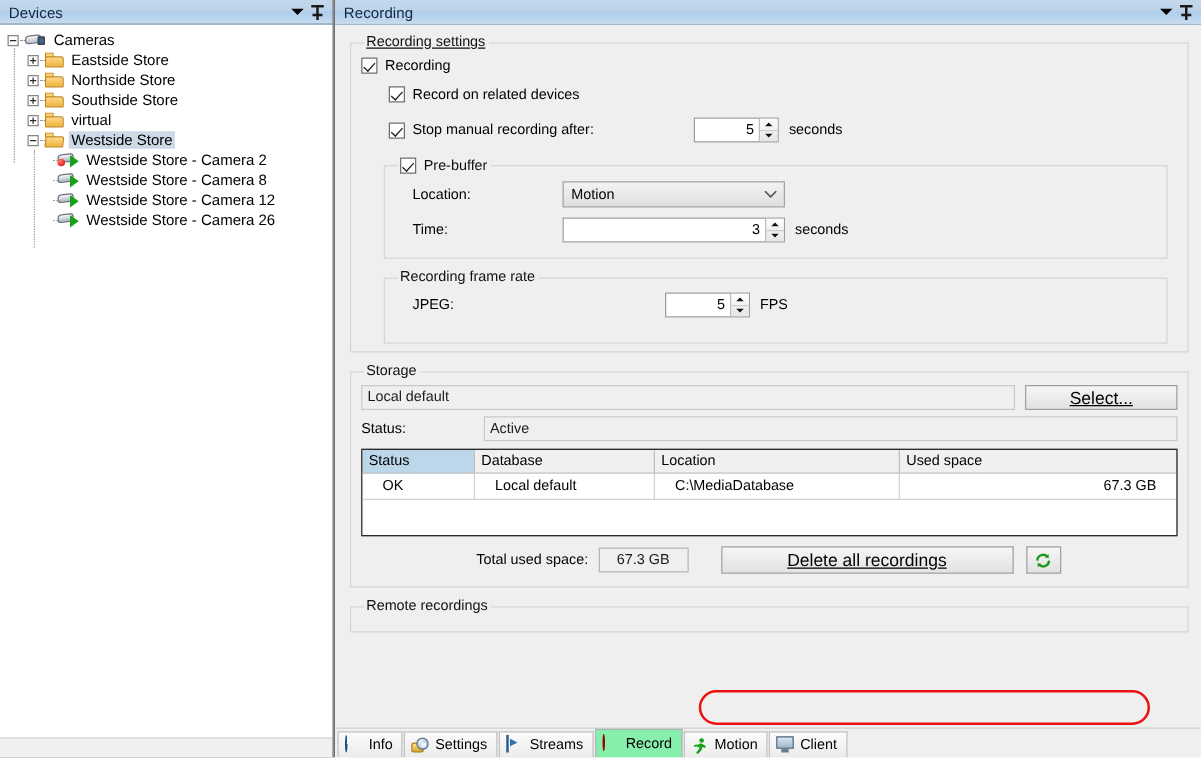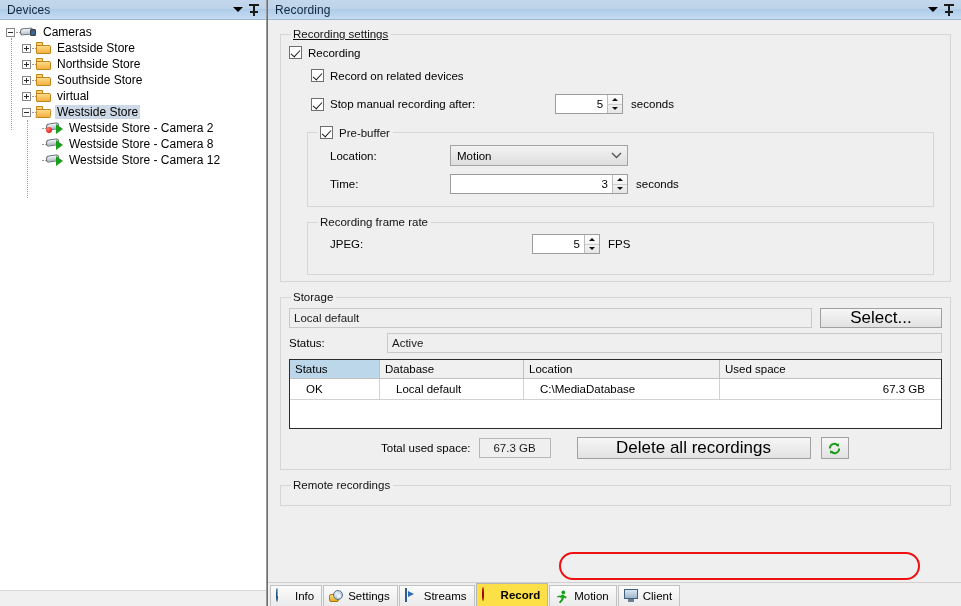"Westside Store - Camera 26" div.tnode { html: none -> <div> <span></span> <span></span> <span> <span></span> <span></span> </span> <span>Westside Store - Camera 26</span> </div> }
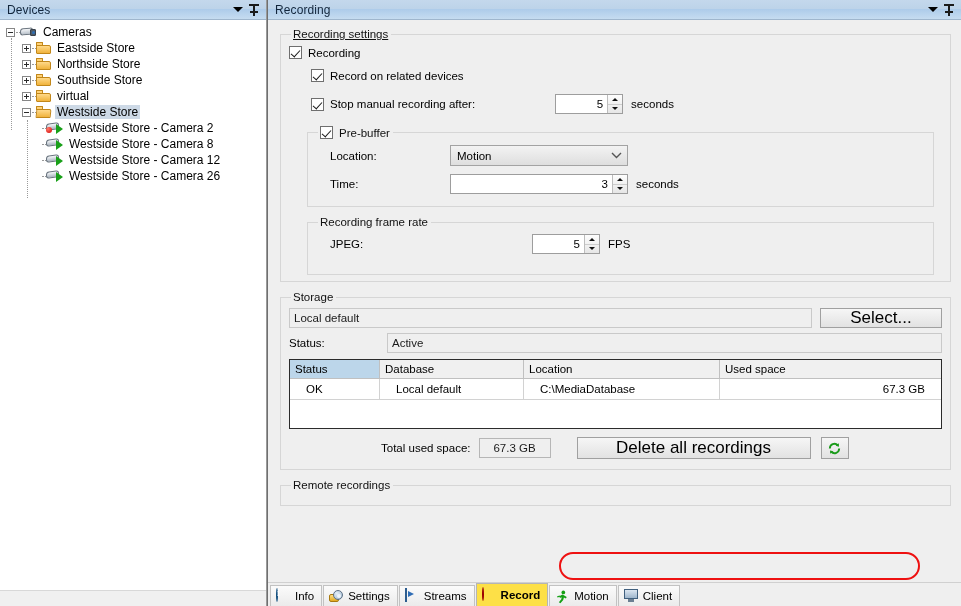"Select..." .btn { font-size: 17px -> 14px; text-decoration: none -> underline }
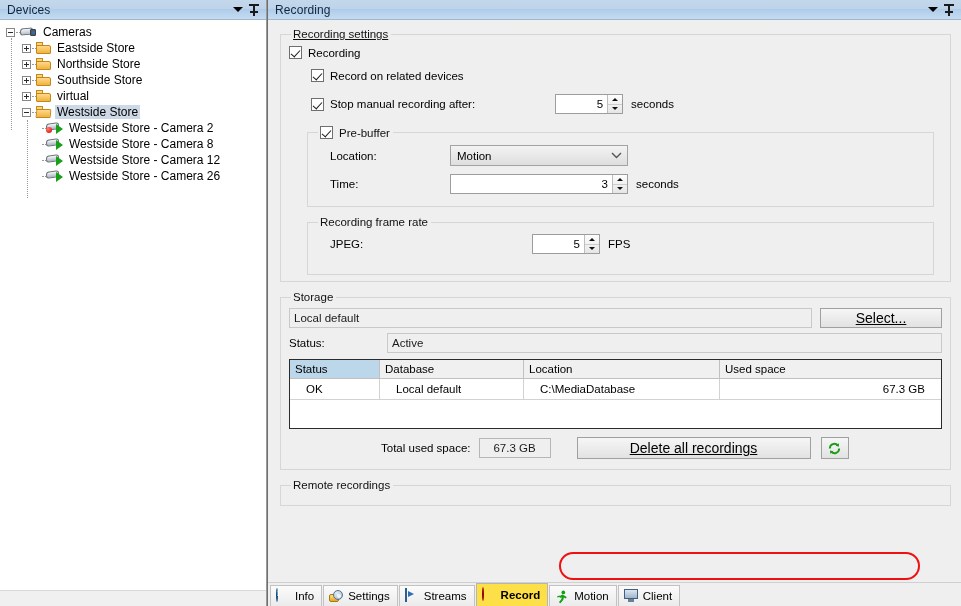"Record" .tab.active { background: #fde047 -> #86efac; font-weight: bold -> normal }
